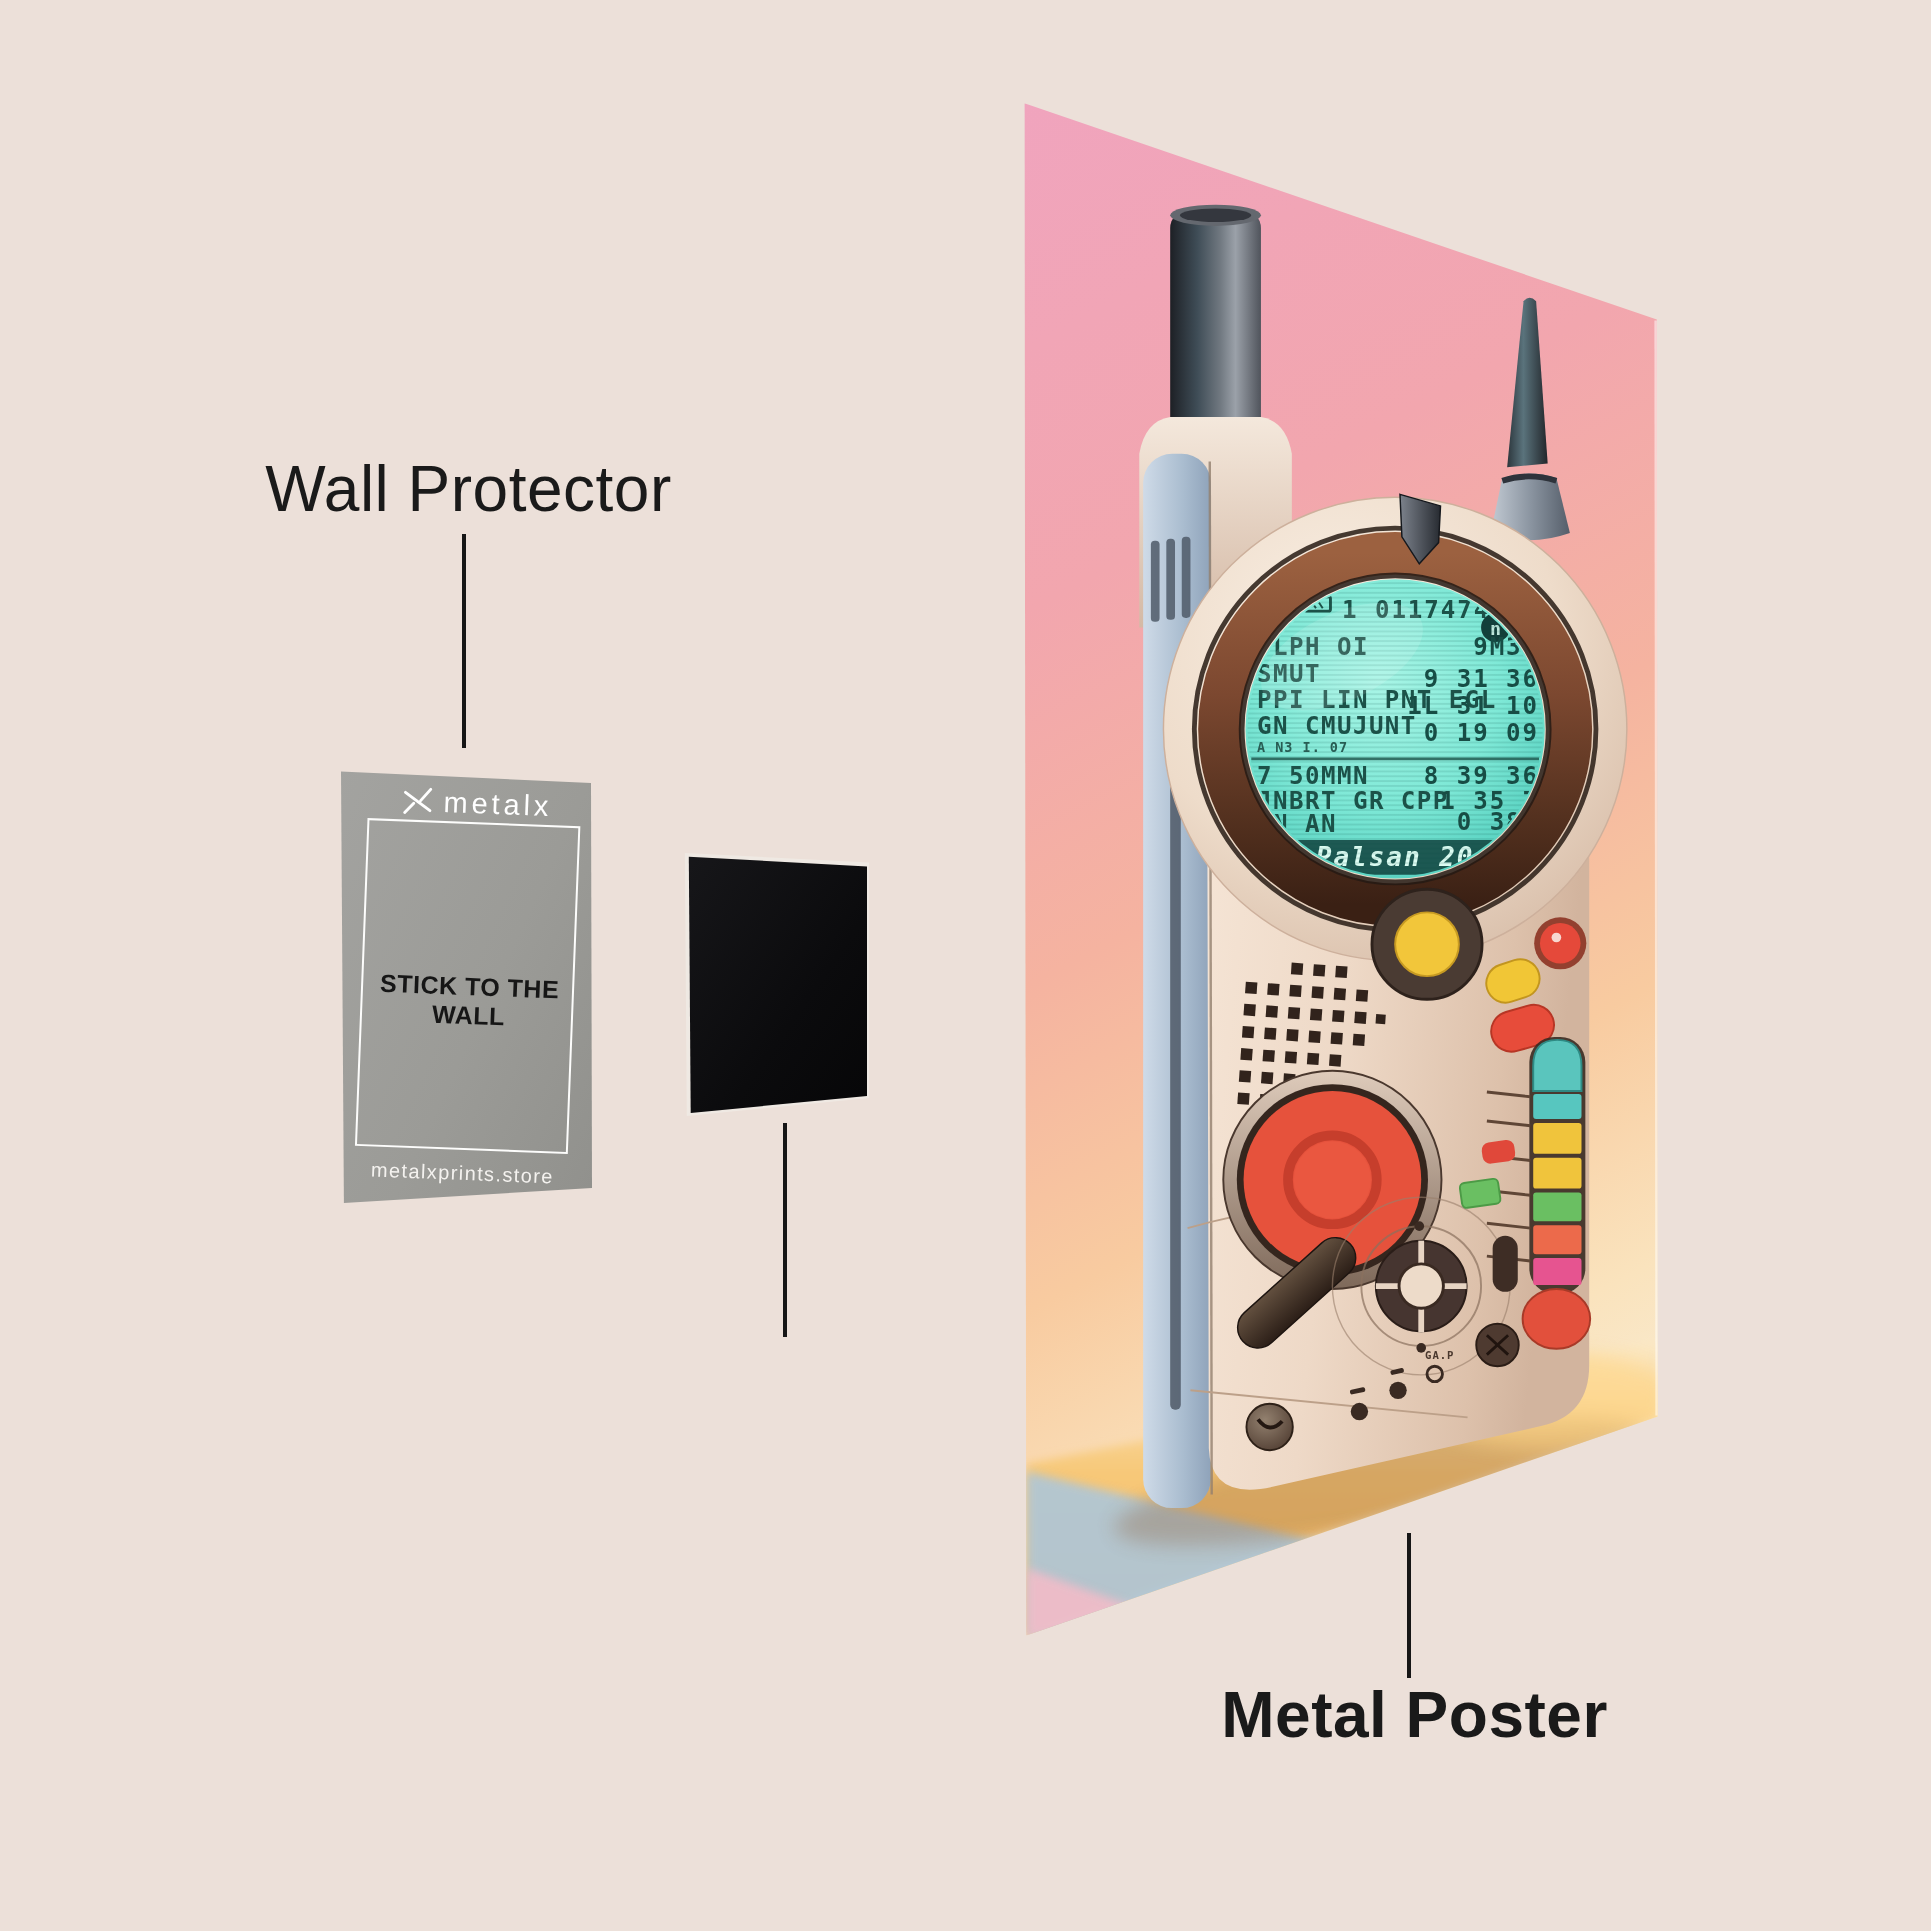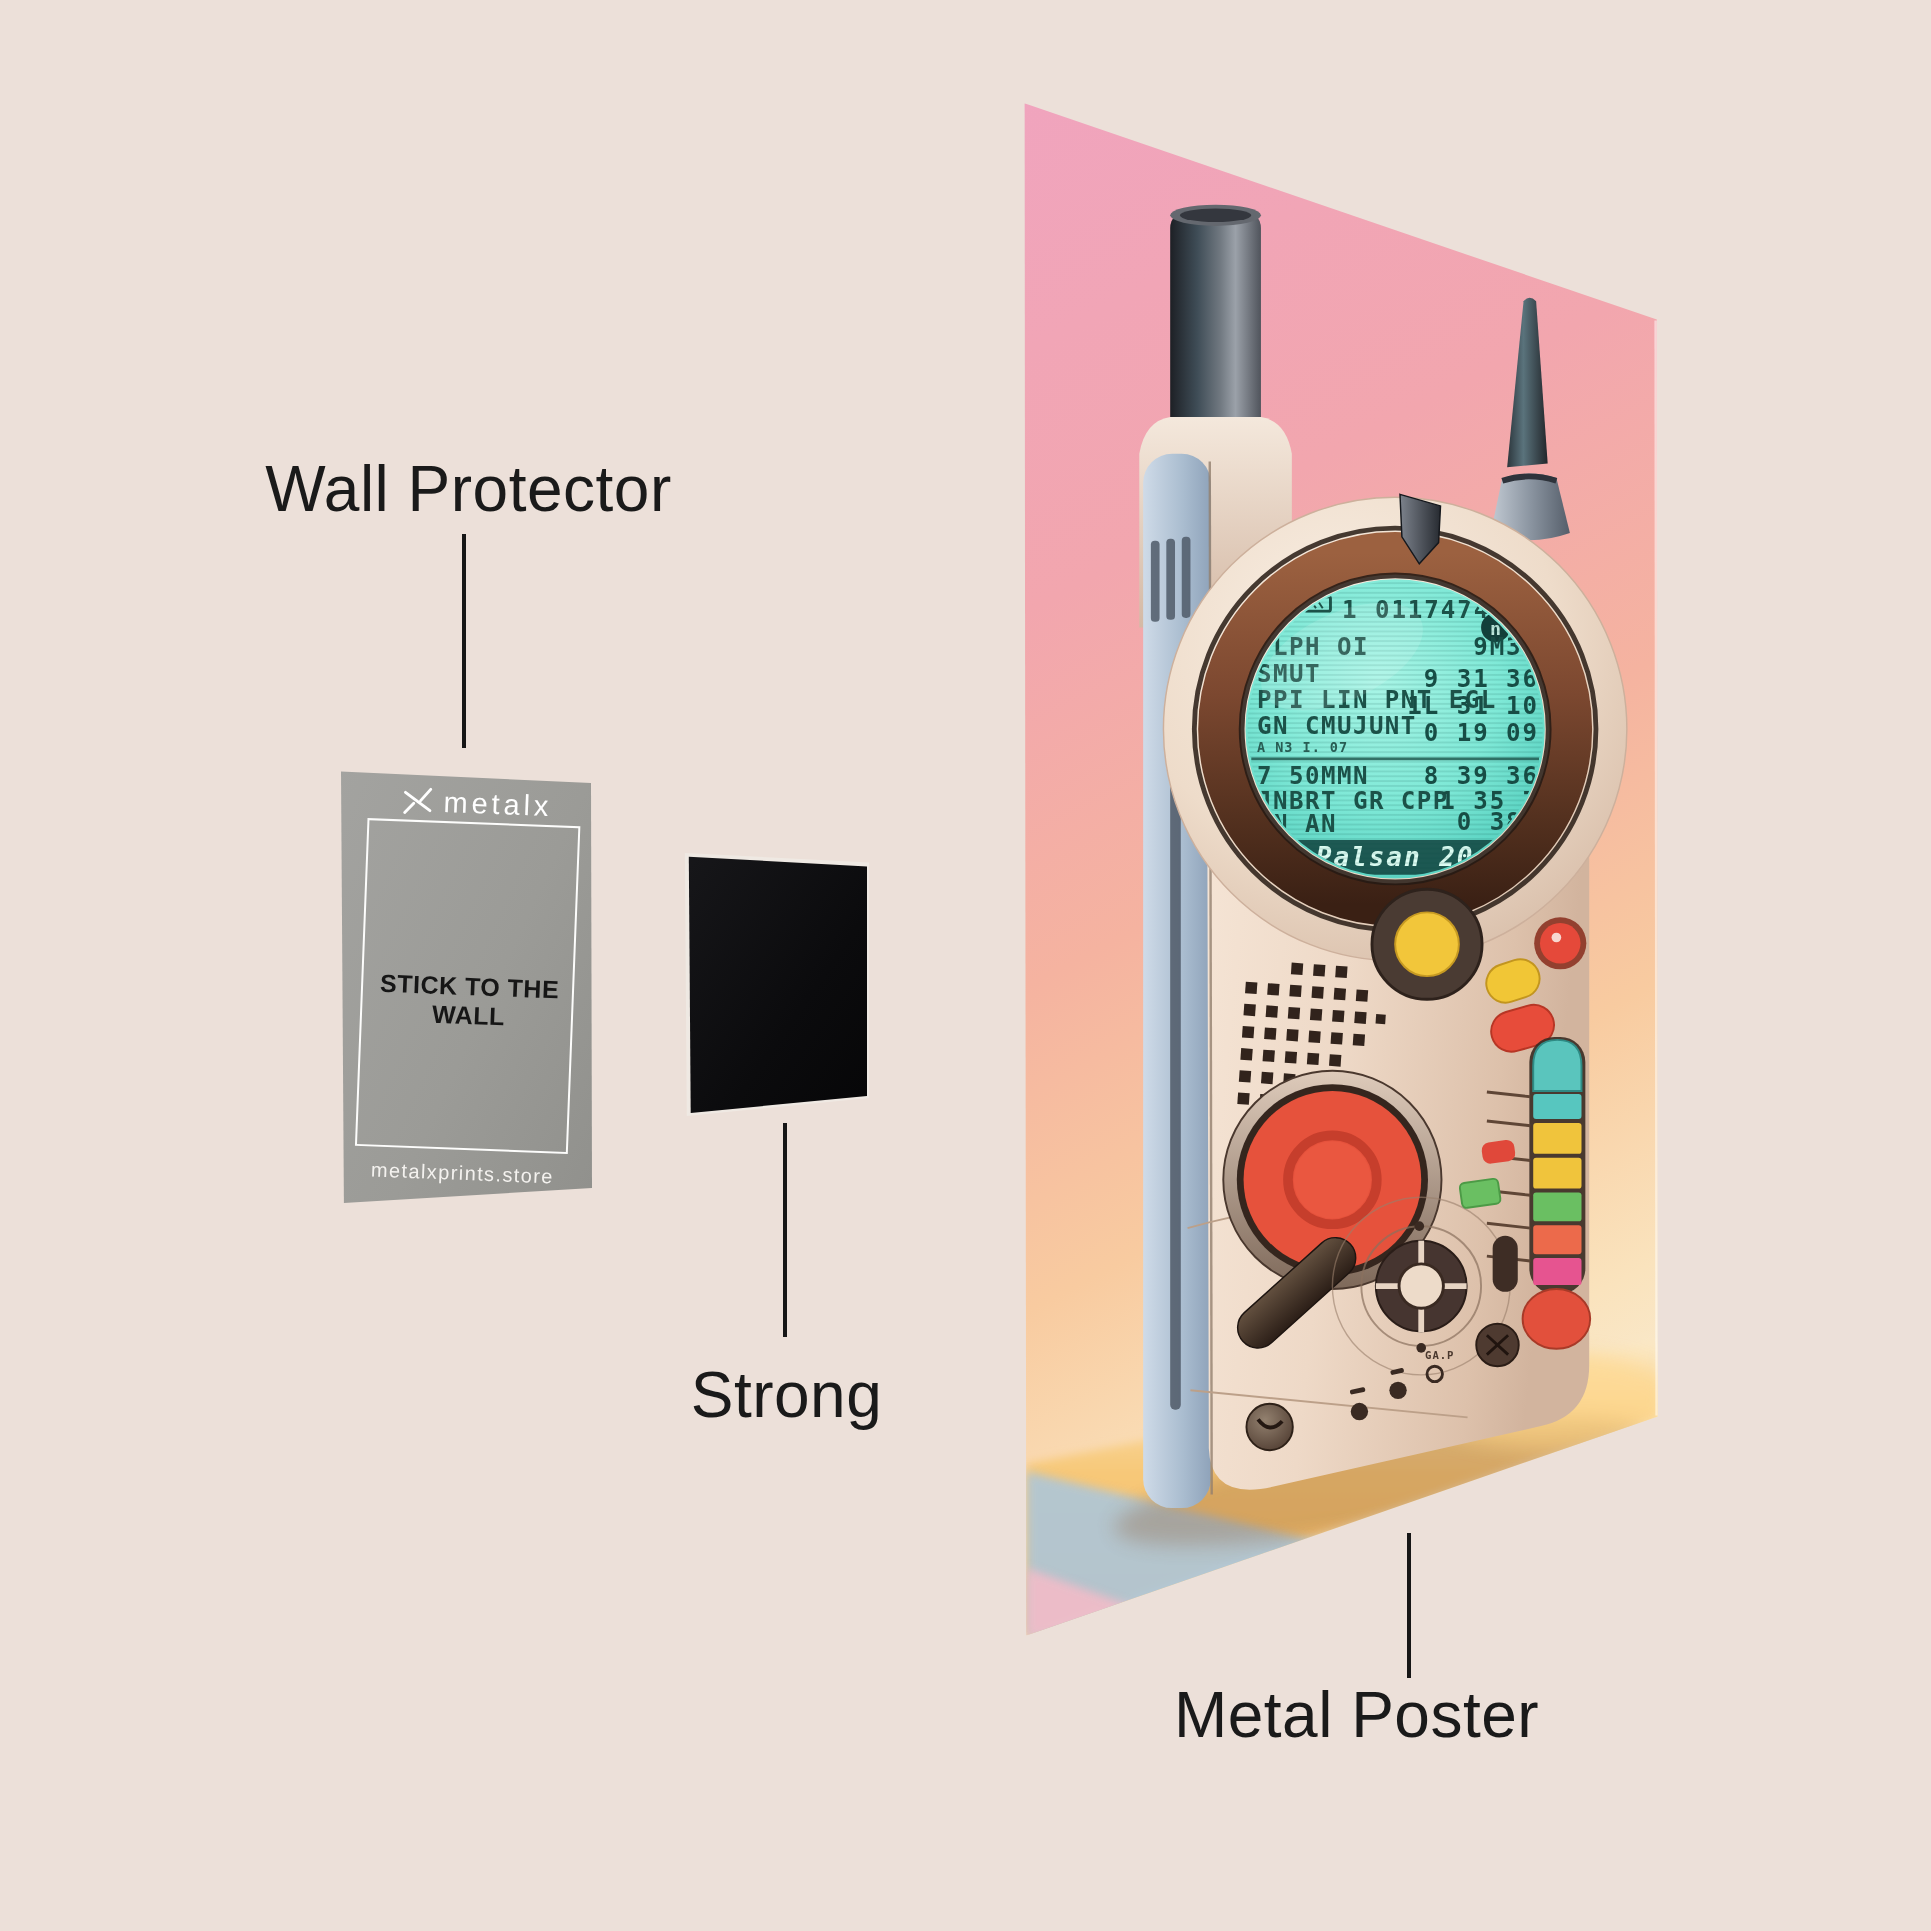"Strong" div { html: <div>Strong</div> -> none }
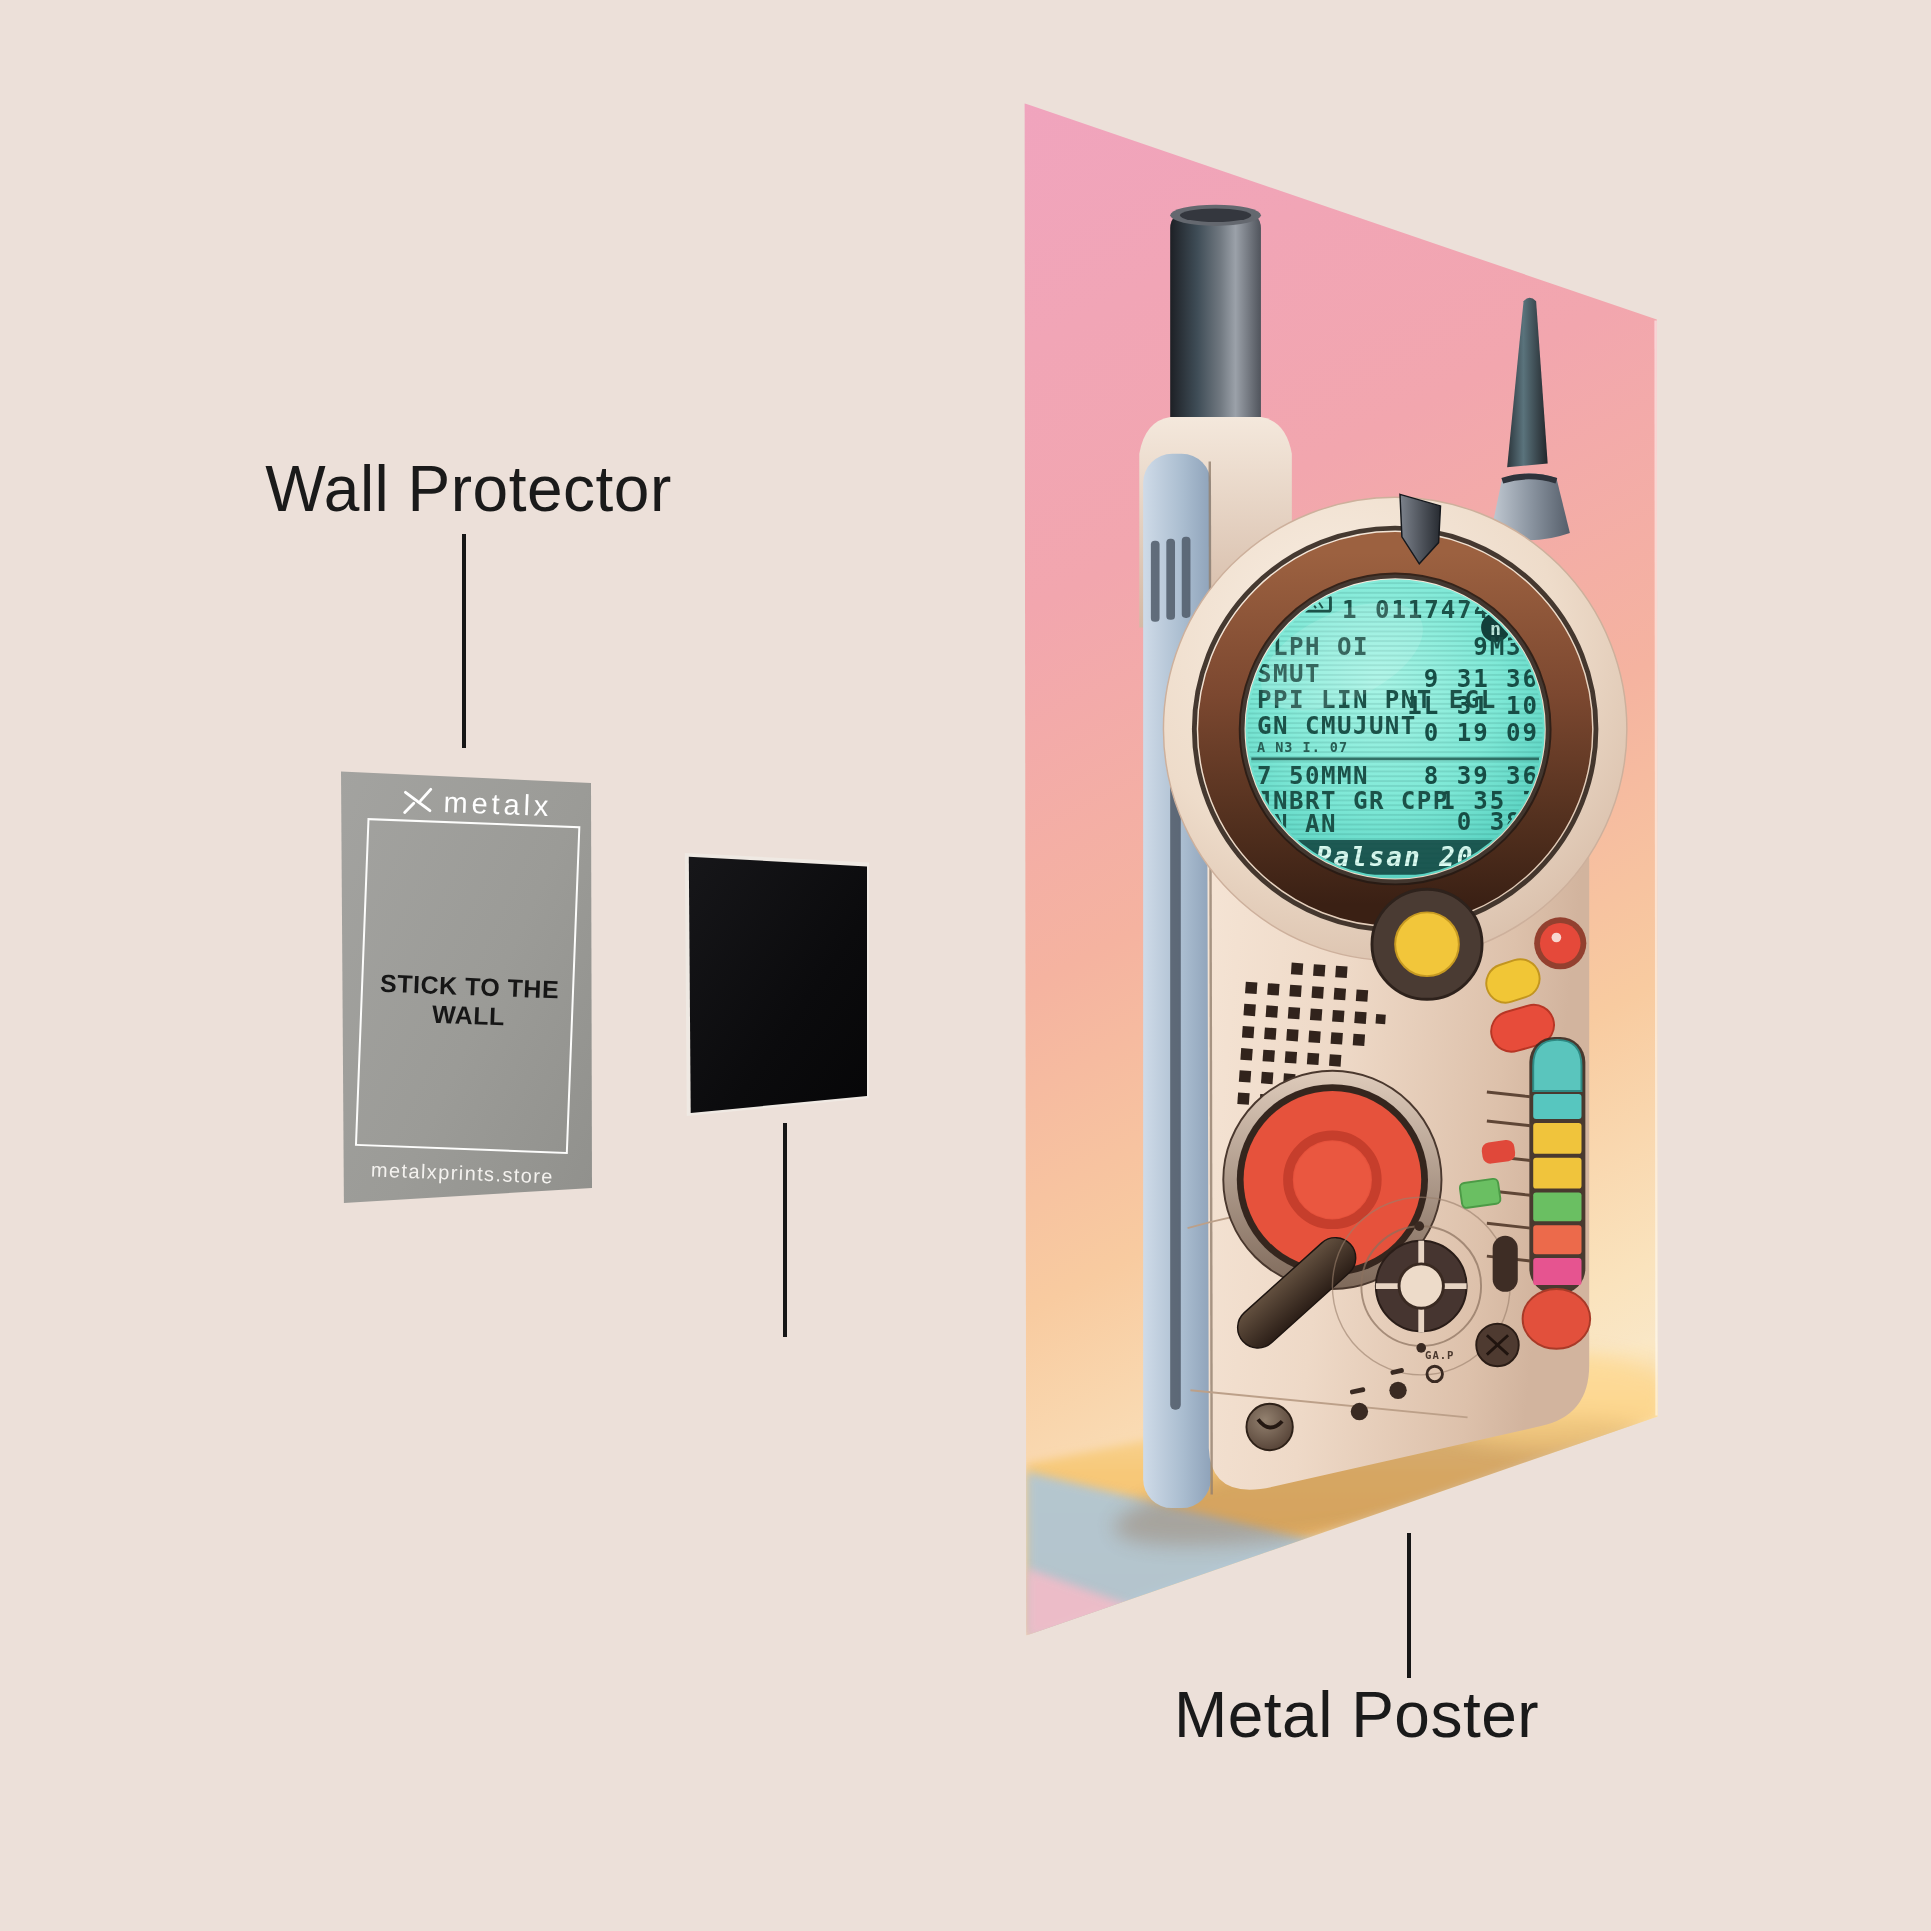"Metal Poster" div.label { font-weight: none -> bold; left: 1067px -> 1125px }
